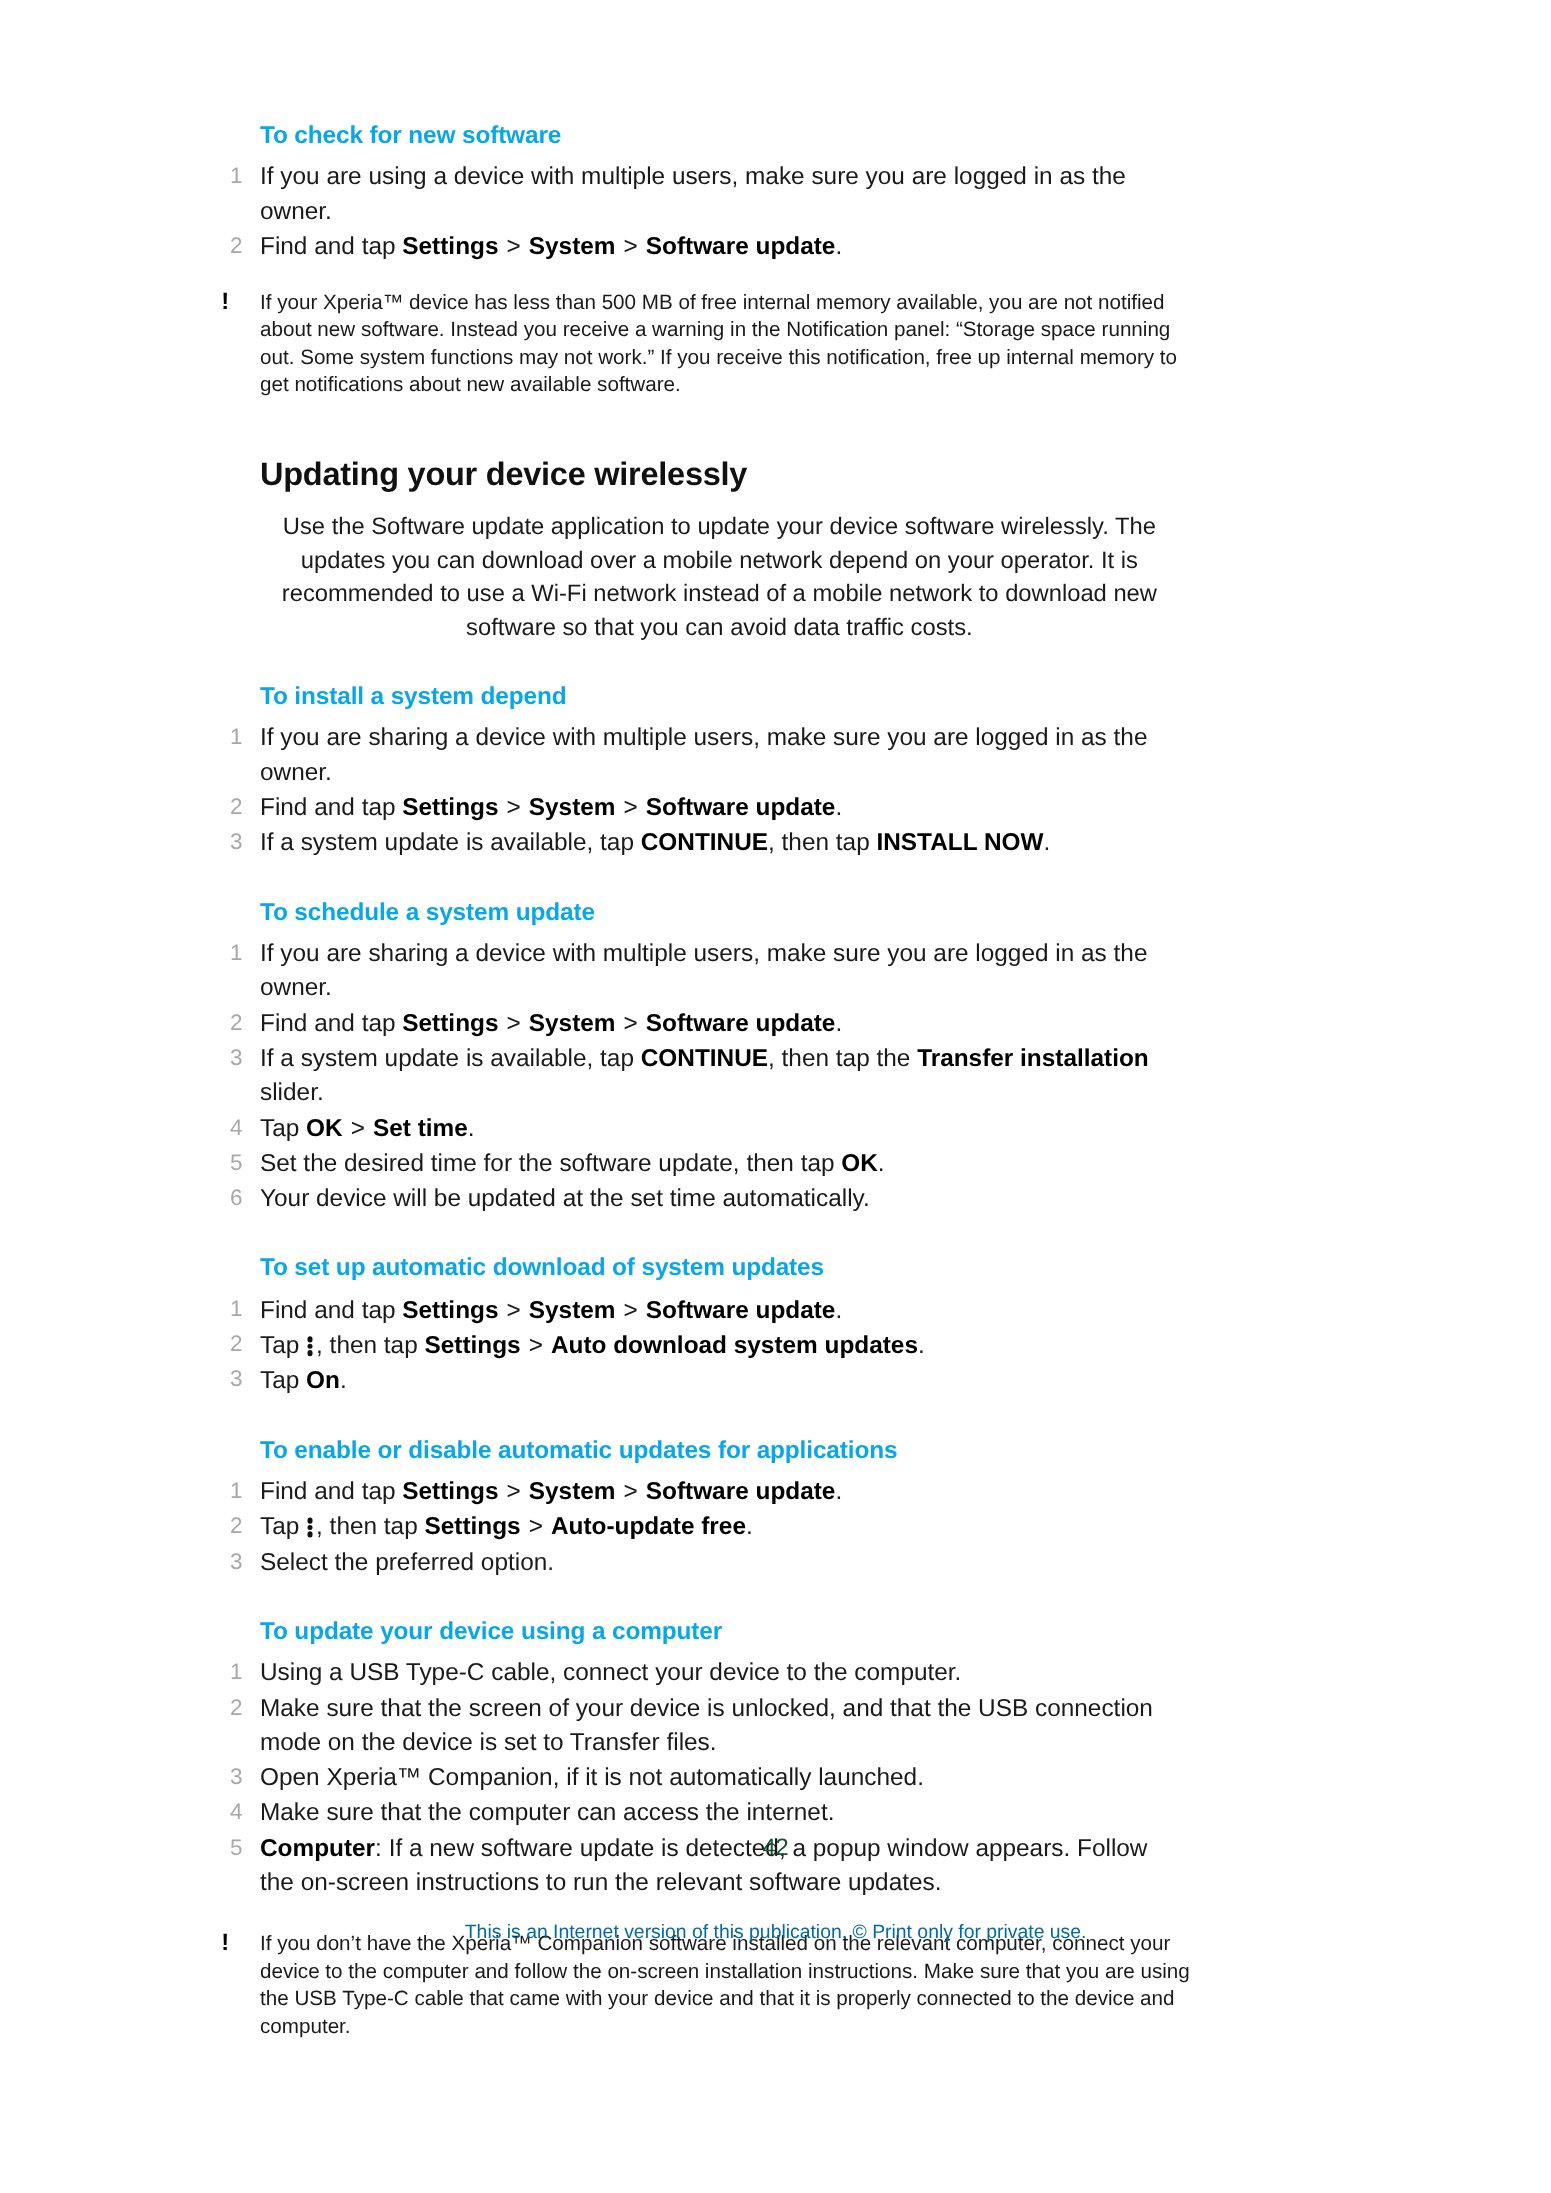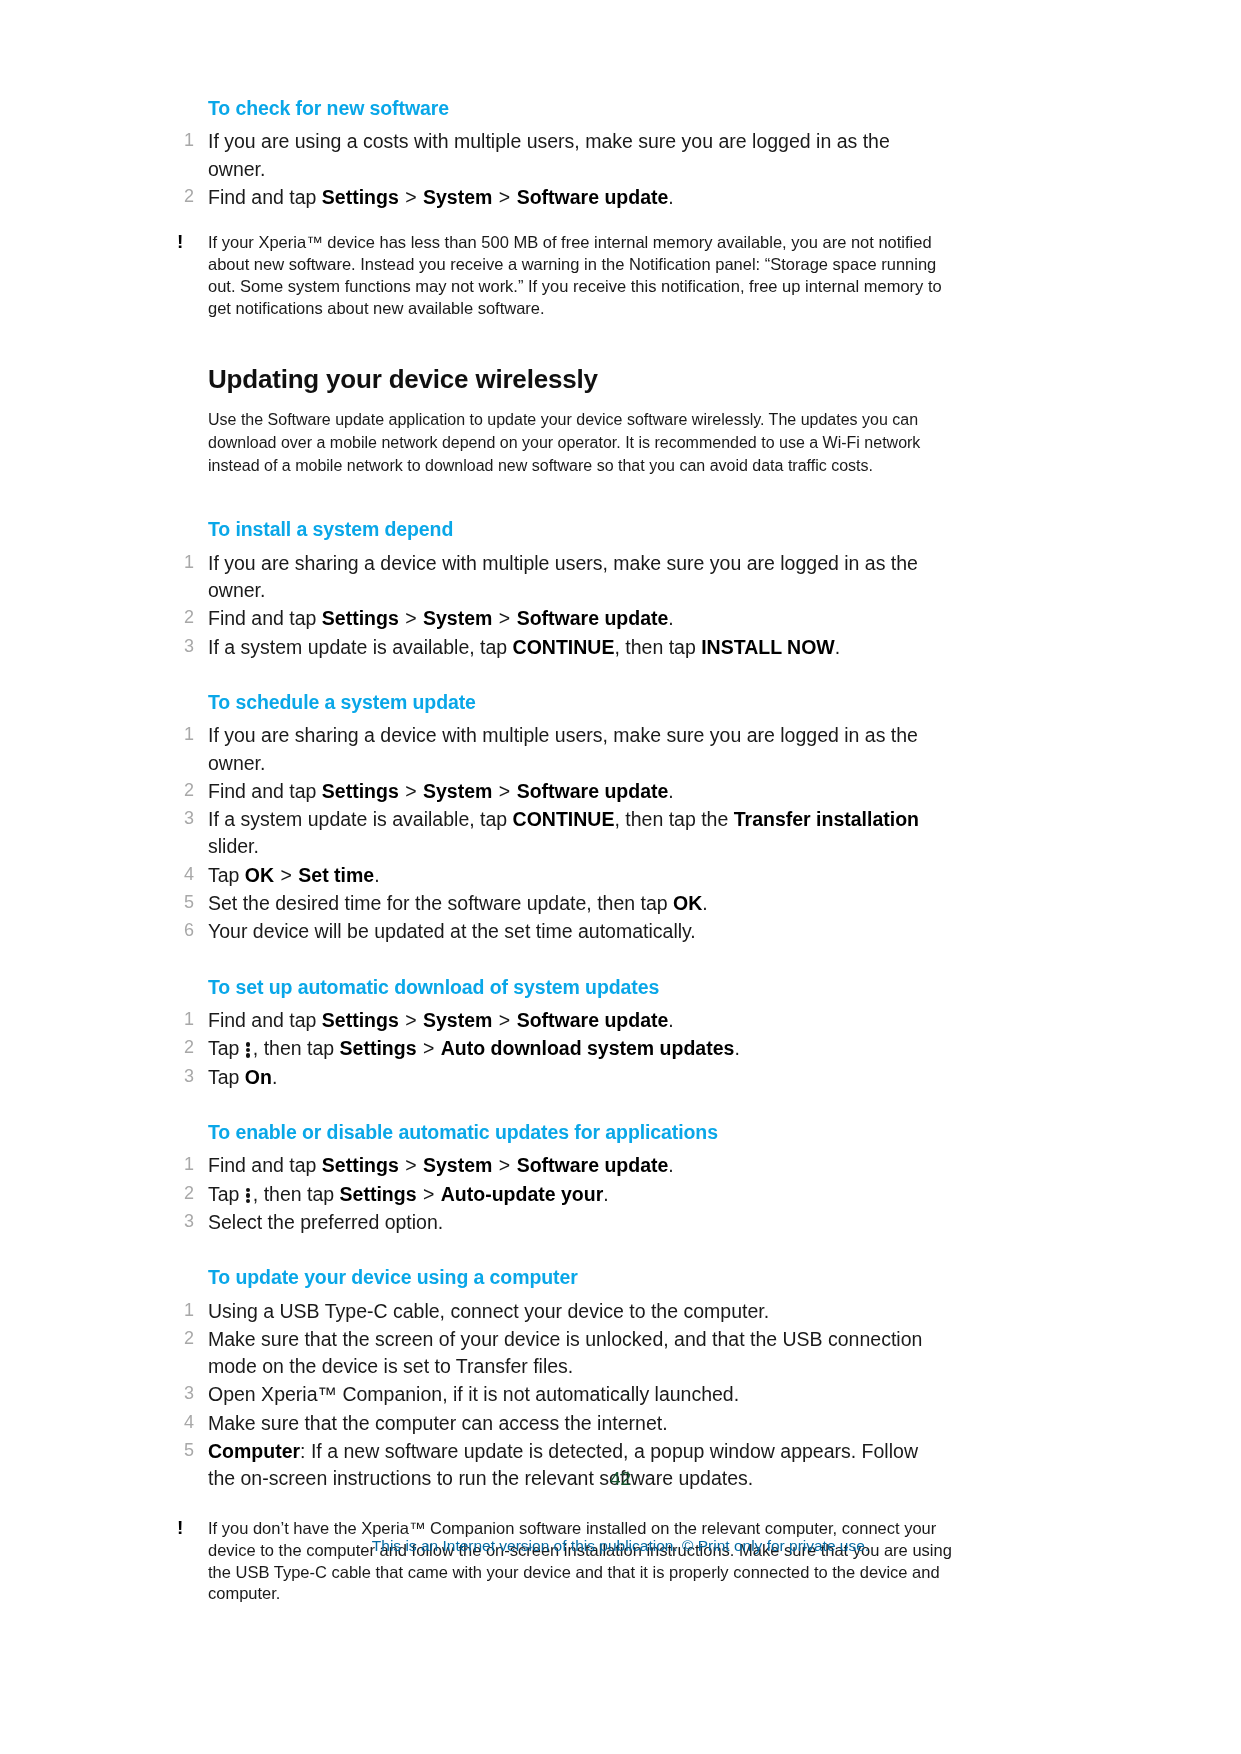"If you are using a" span.txt { text: costs -> device }
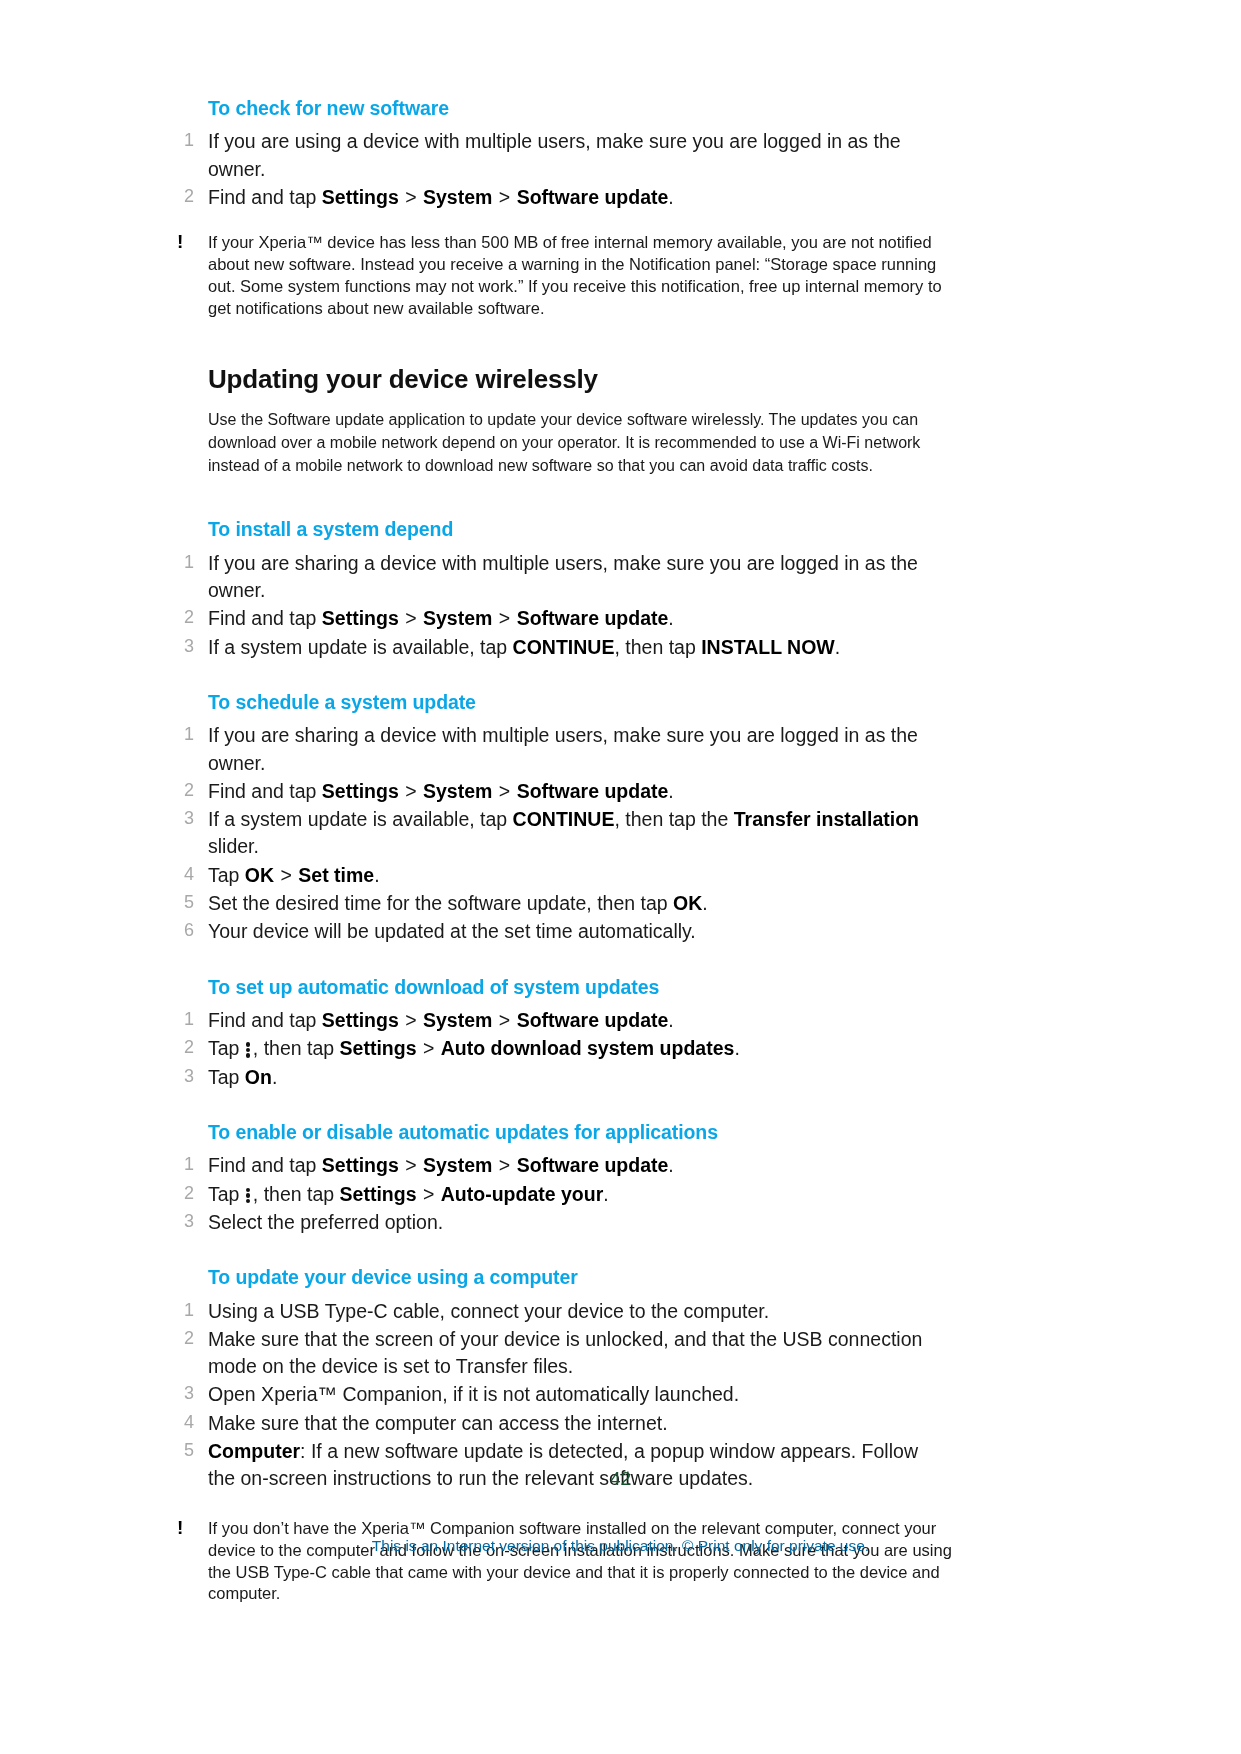"Use the Software update application" .para { font-size: 16px -> 19px; margin: 0 0 12px 33px -> 0 0 0 33px; text-align: none -> center }
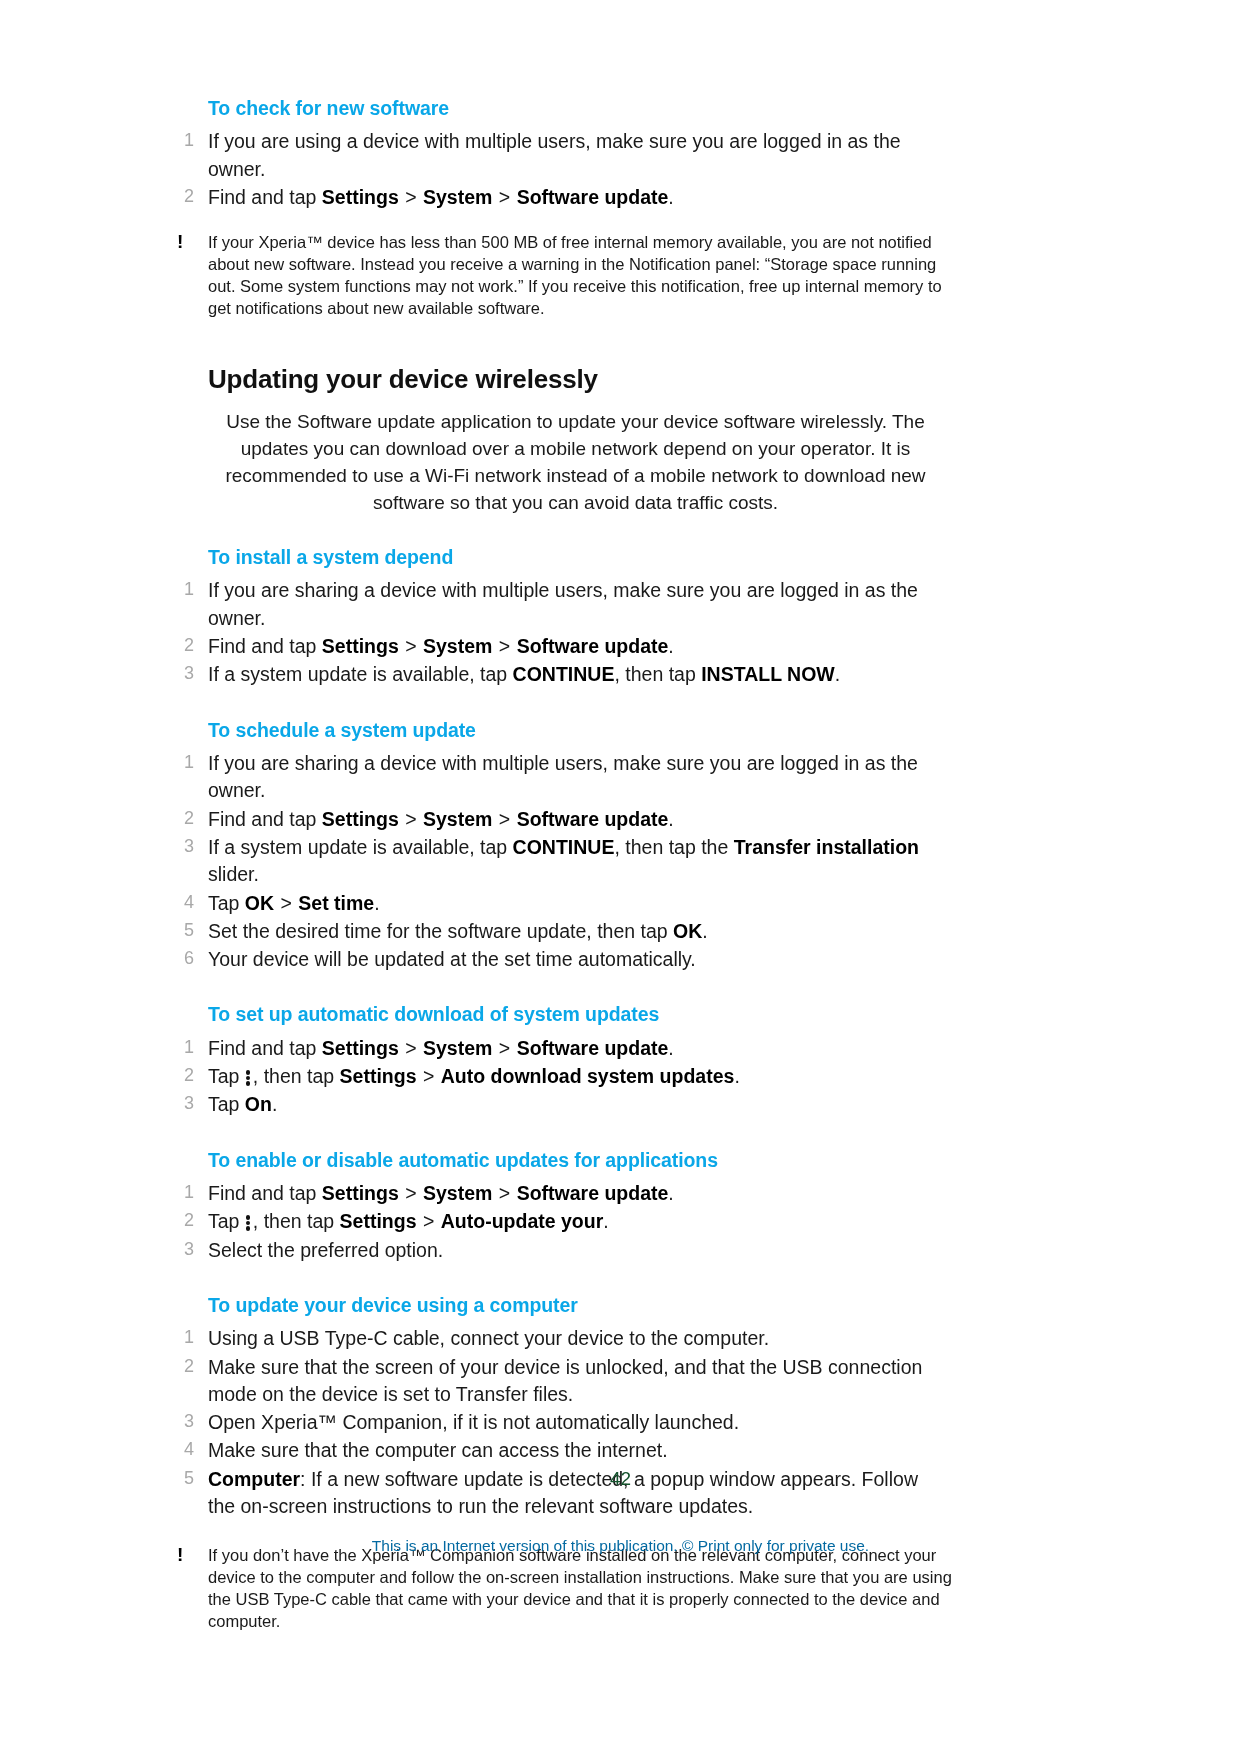"Auto-update your" b { text: your -> free }
